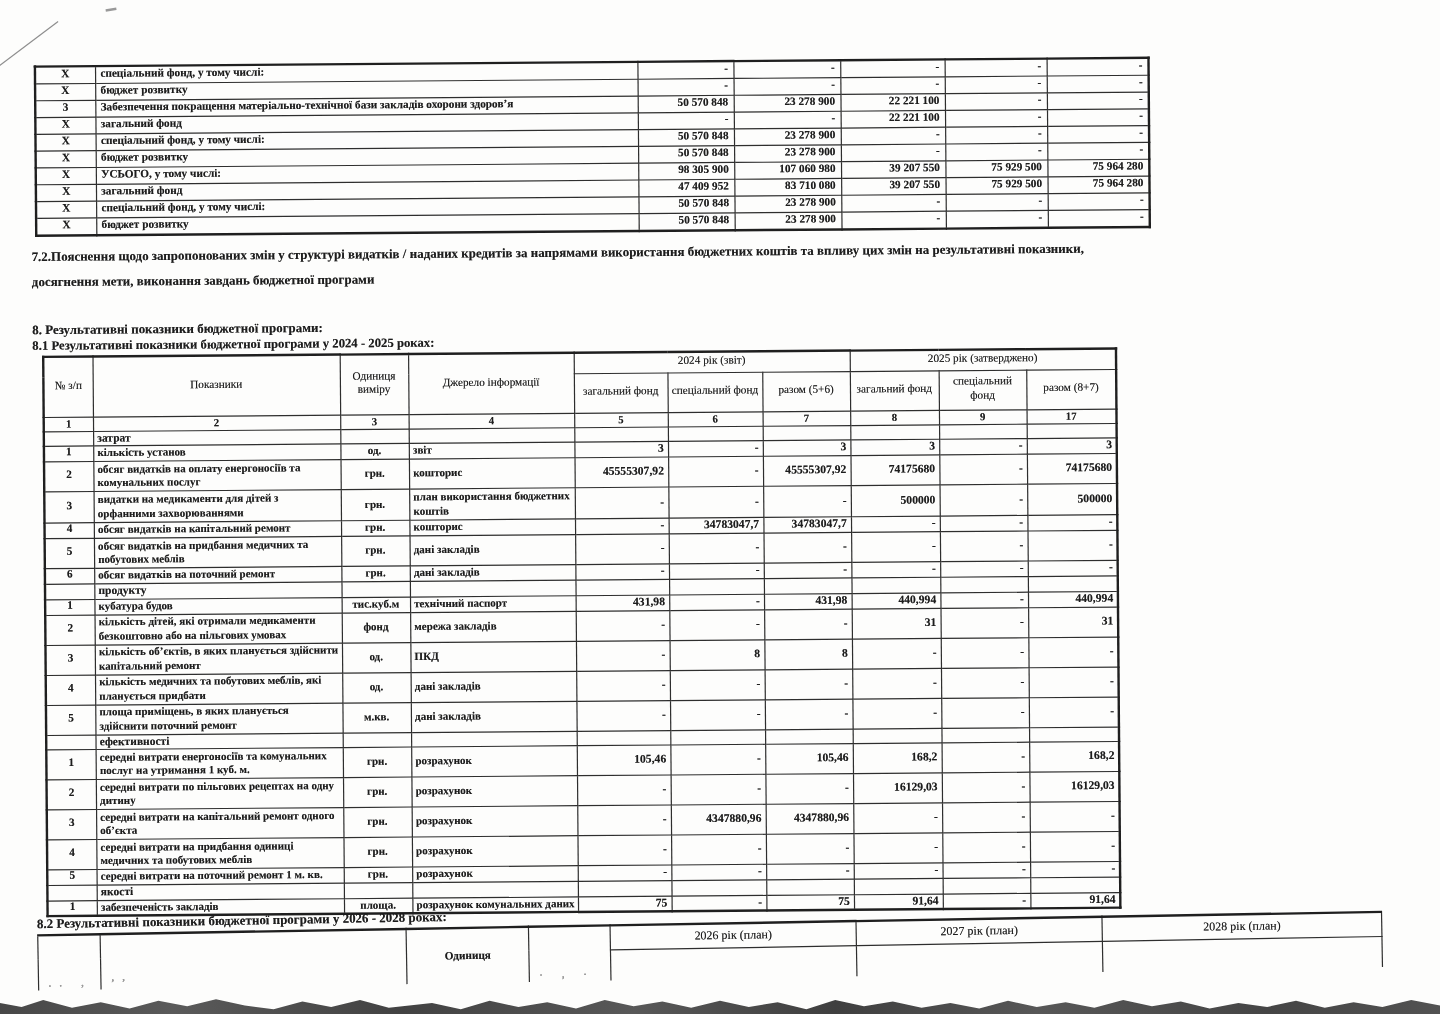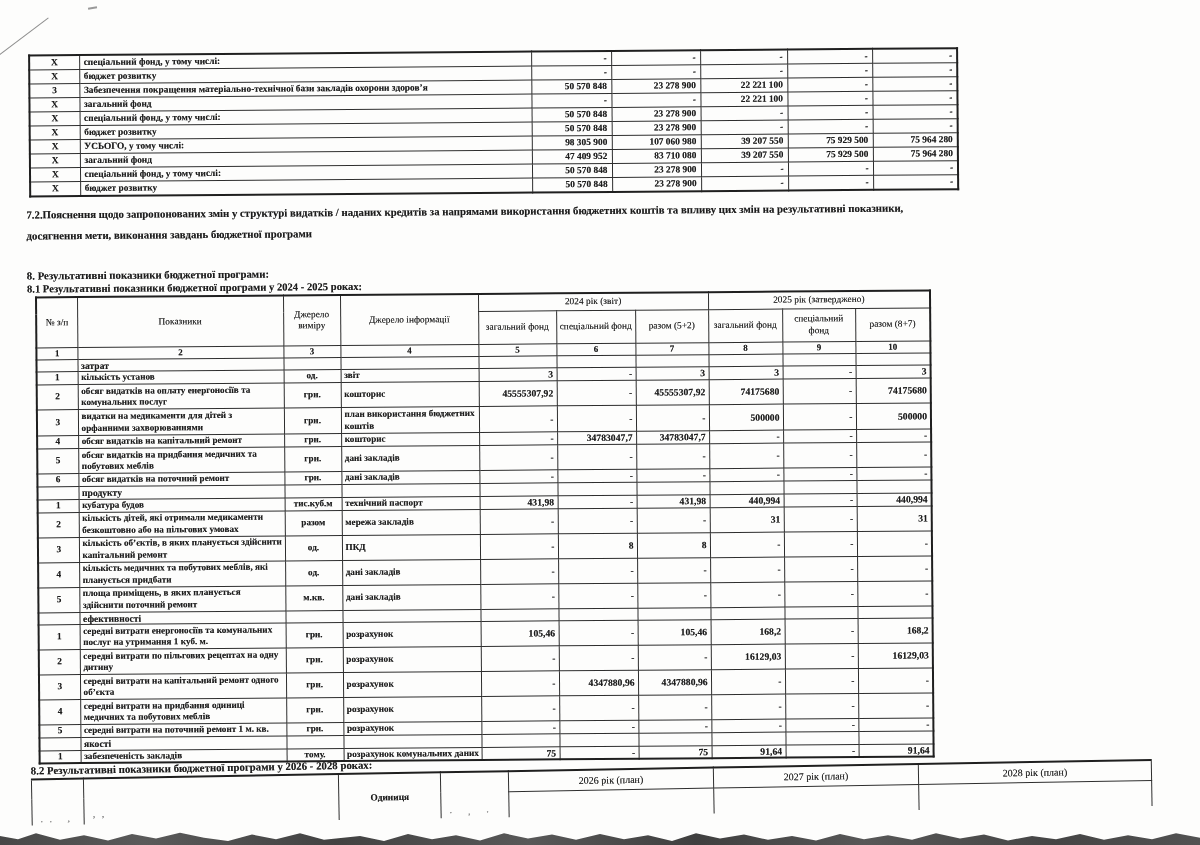"Джерело виміру" td { text: Джерело -> Одиниця }
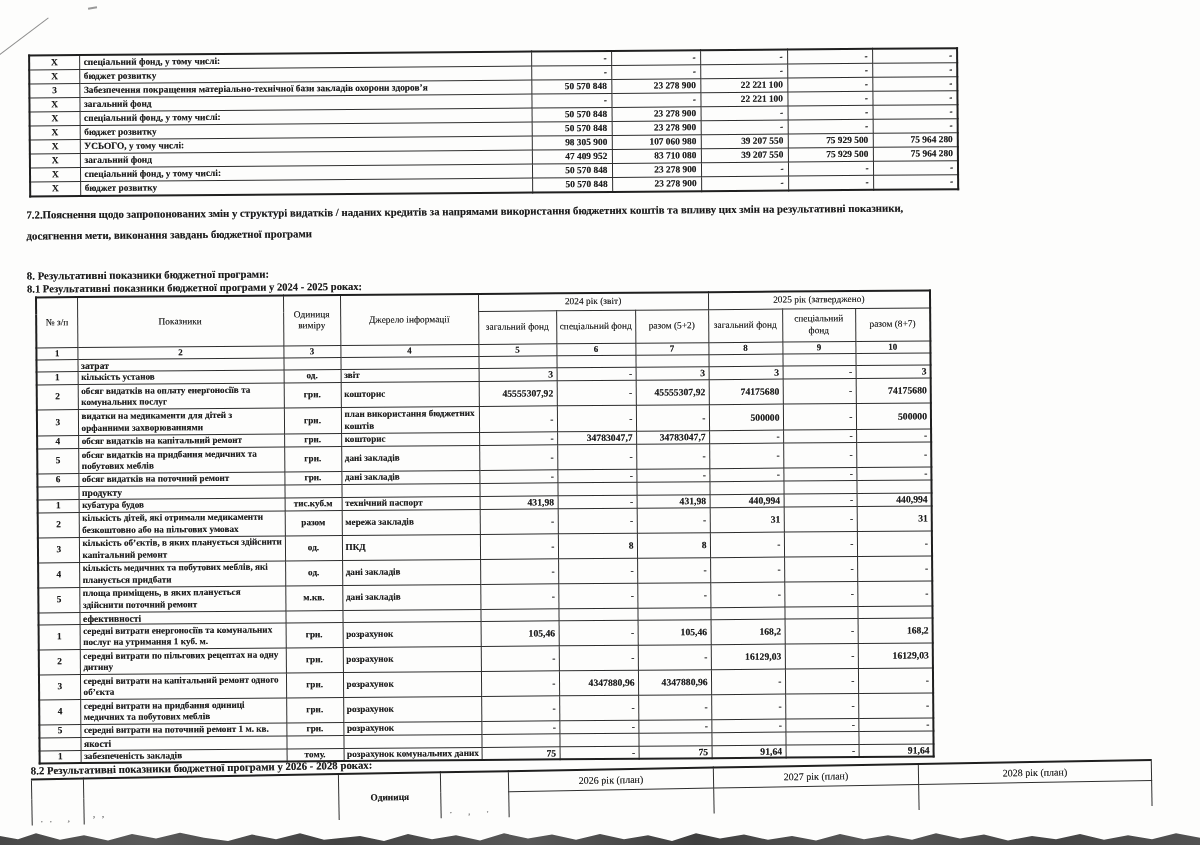"разом (5+2)" td { text: 5+2 -> 5+6 }
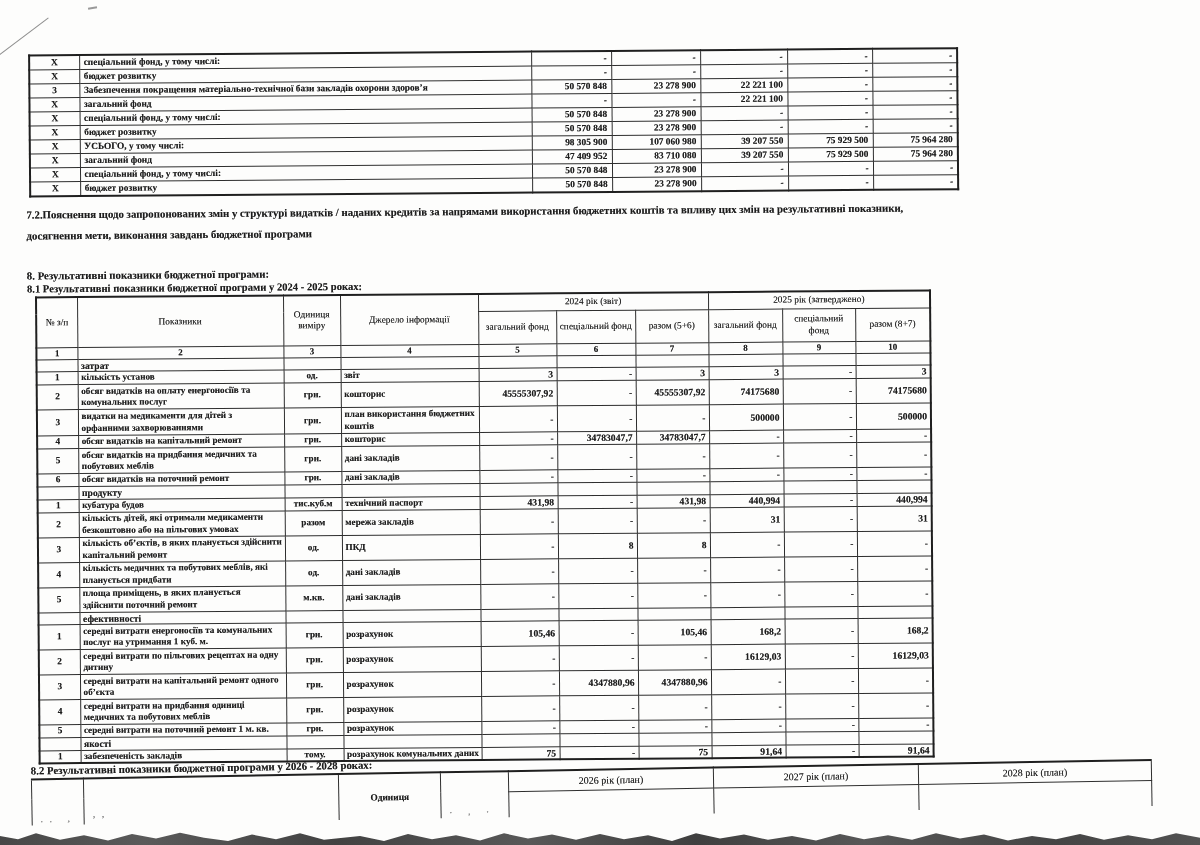"10" td { text: 10 -> 17 }
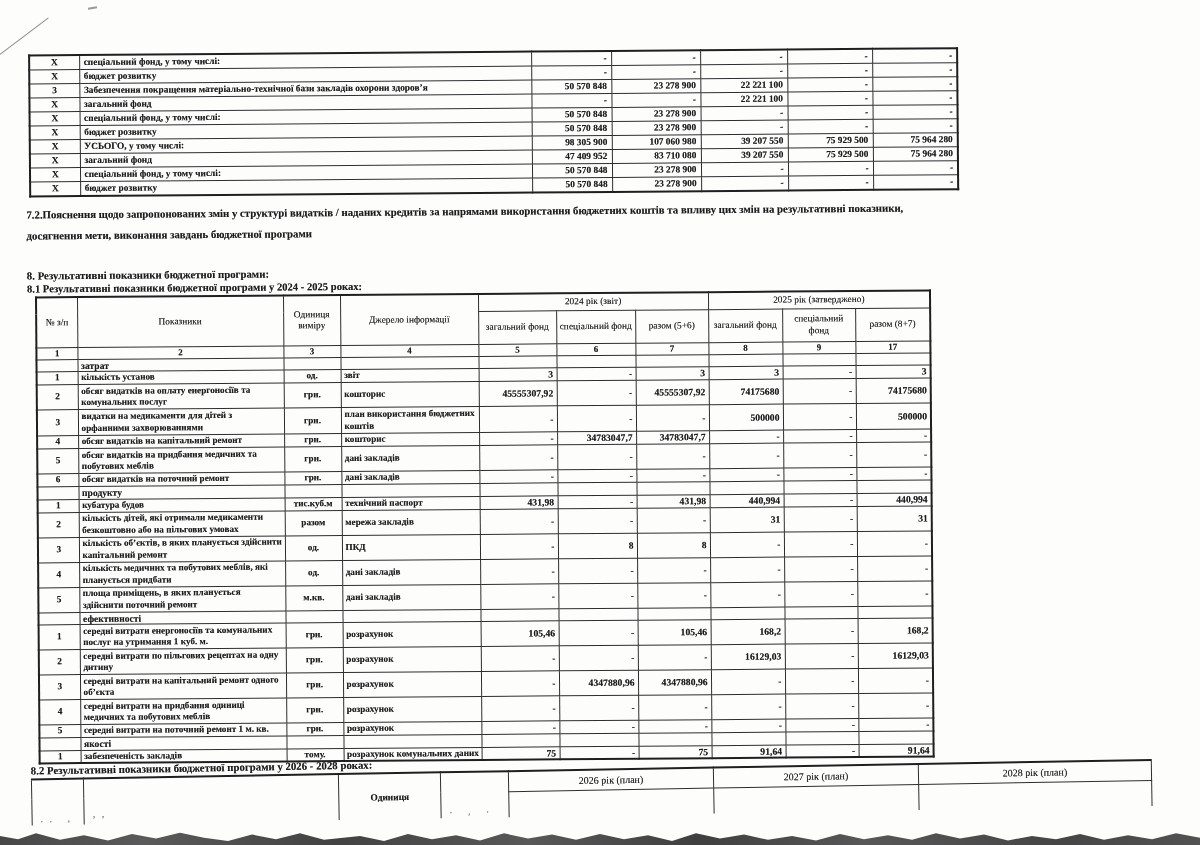"разом" td.un { text: разом -> фонд }
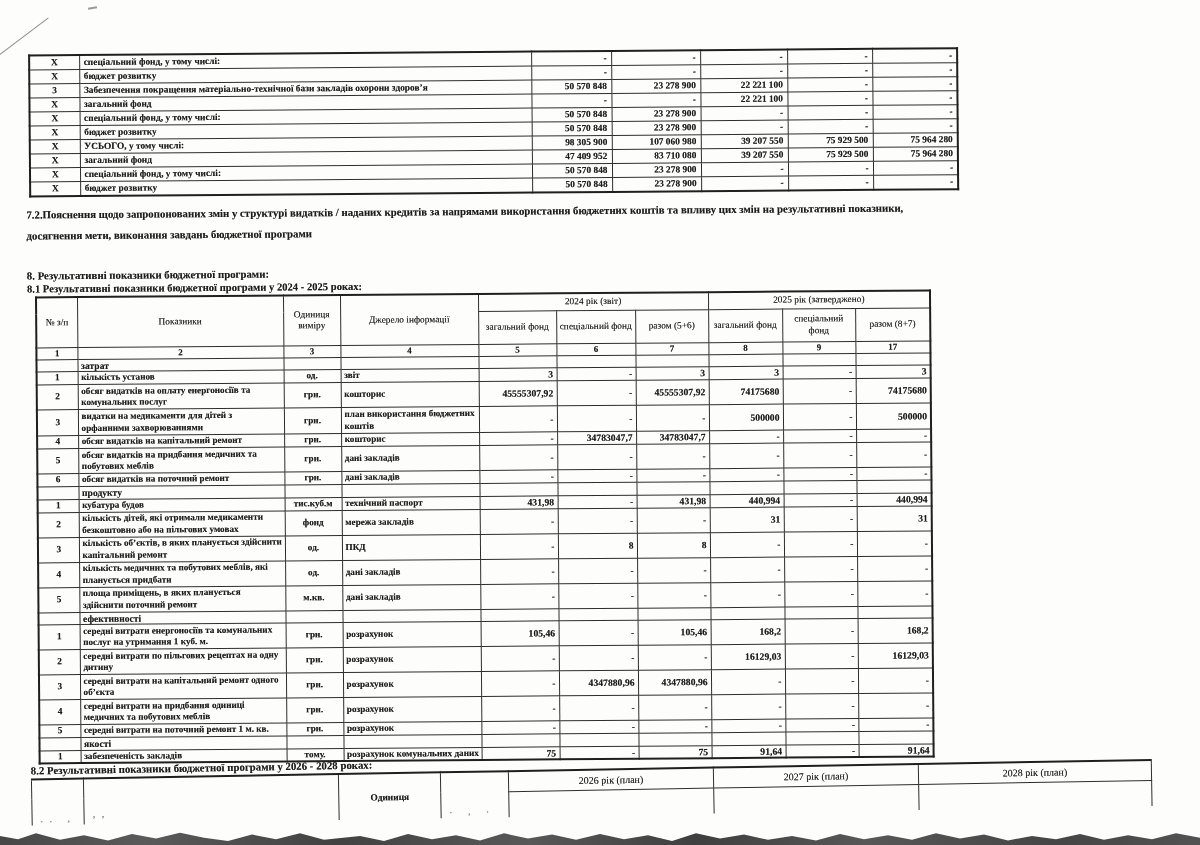"тому." td.un { text: тому -> площа }
